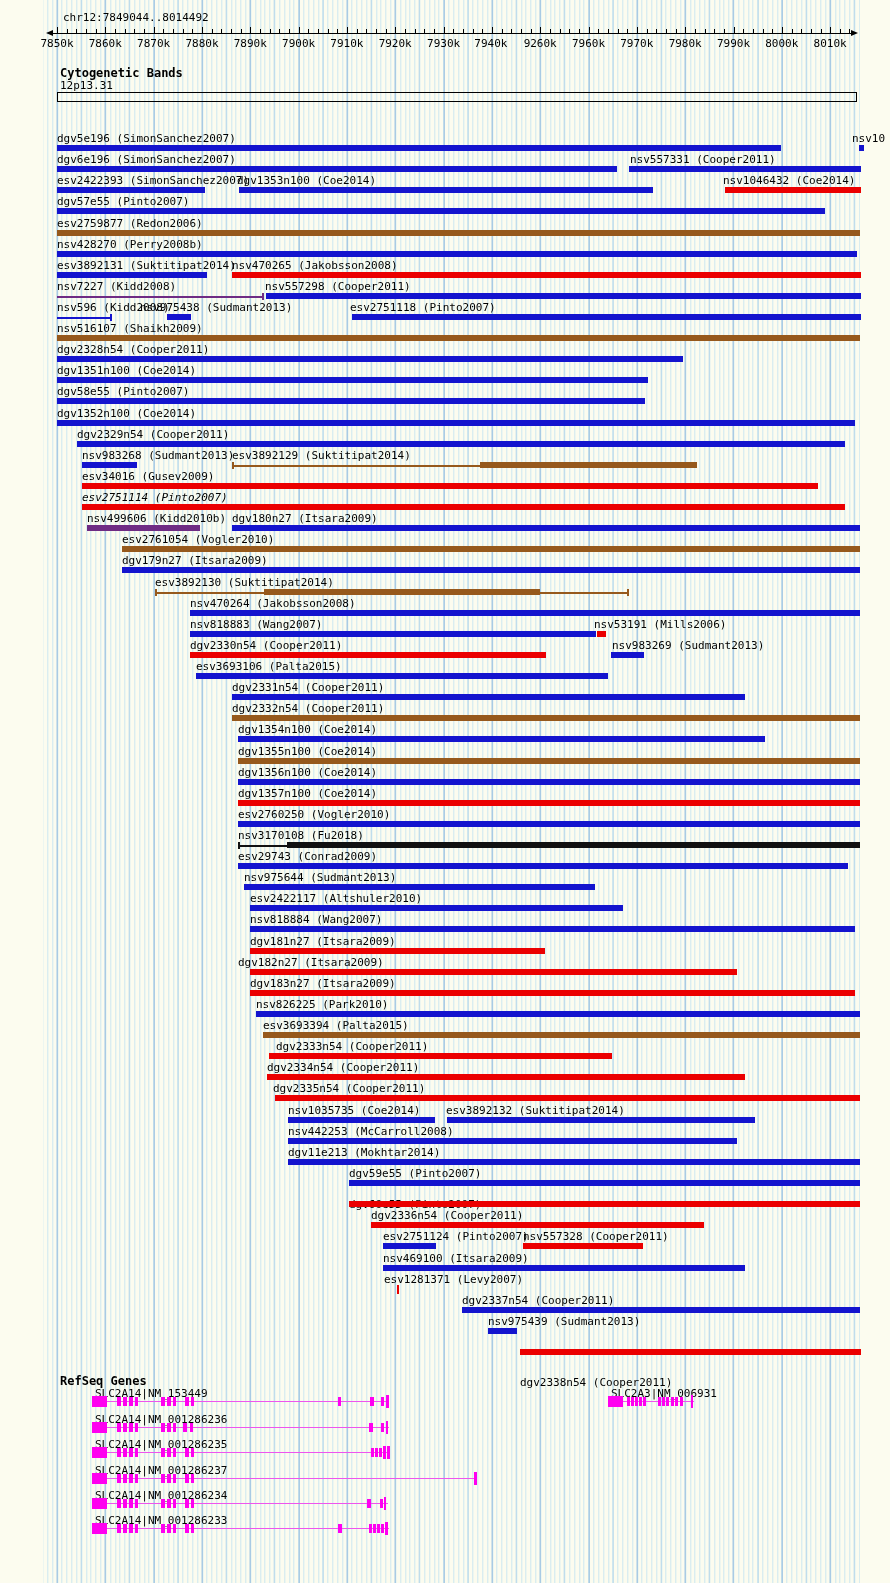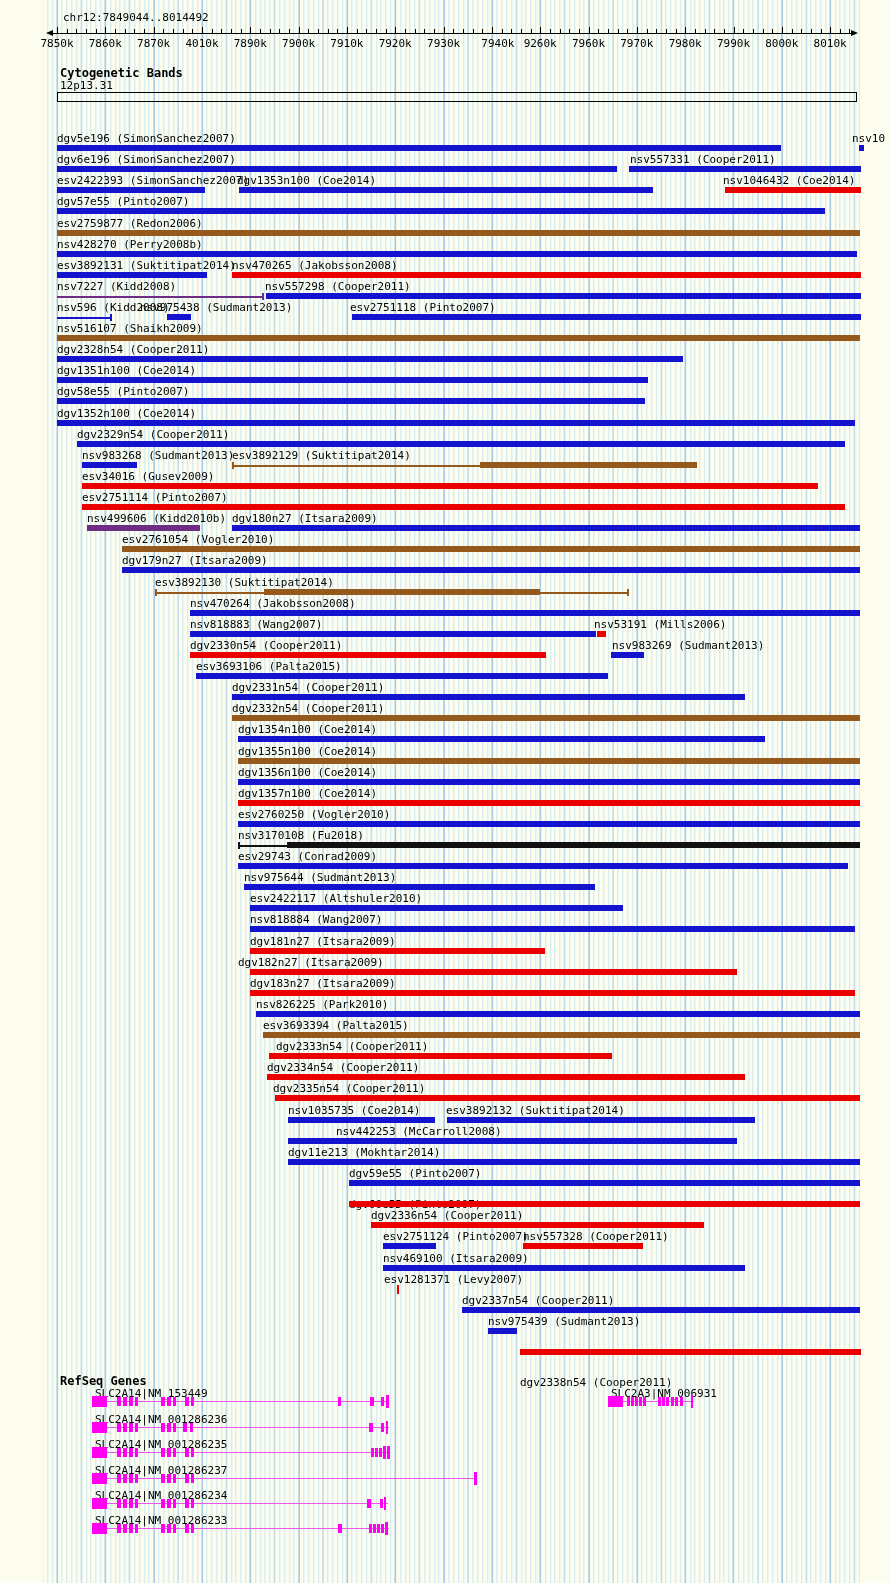"4010k" div.lbl { text: 4010k -> 7880k }
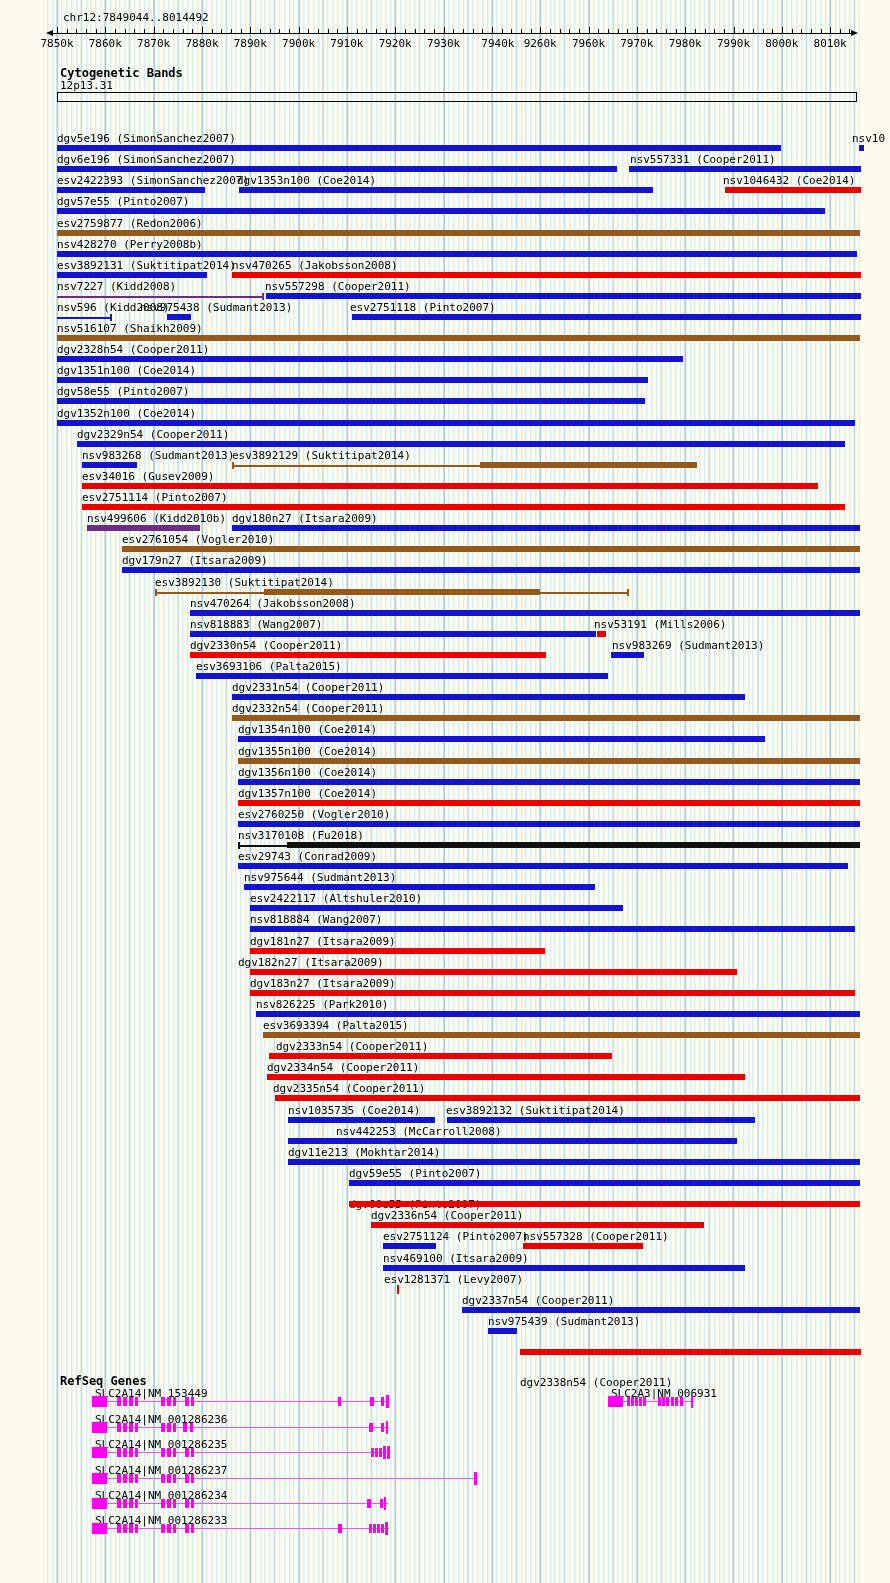"7940k" div.lbl { width: 52px -> 38px }
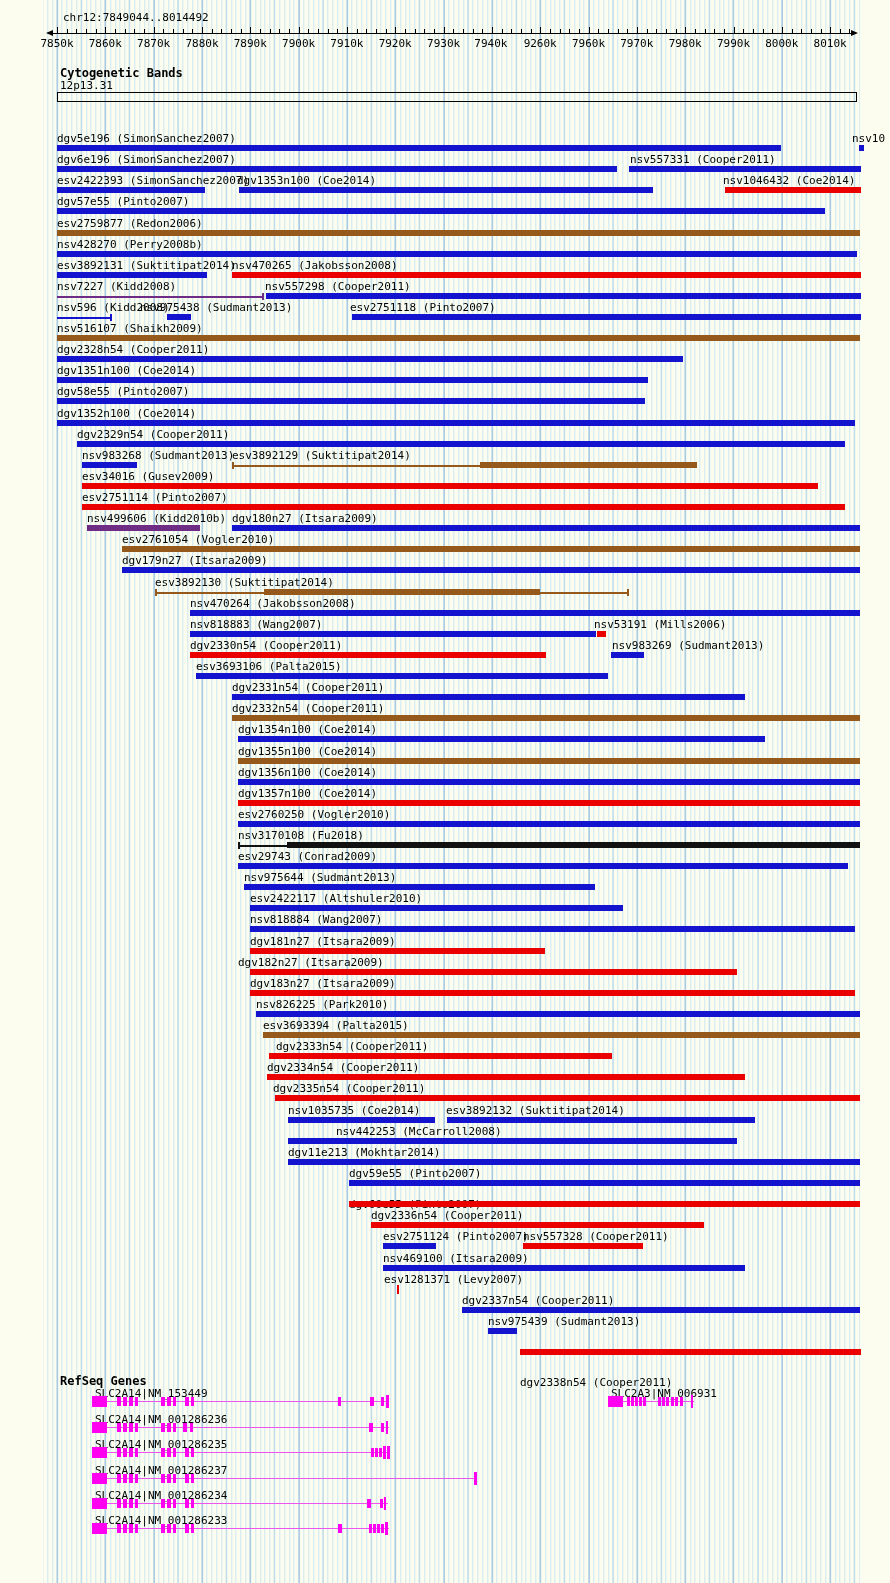"esv2751114 (Pinto2007)" div.lbl { font-style: none -> italic }
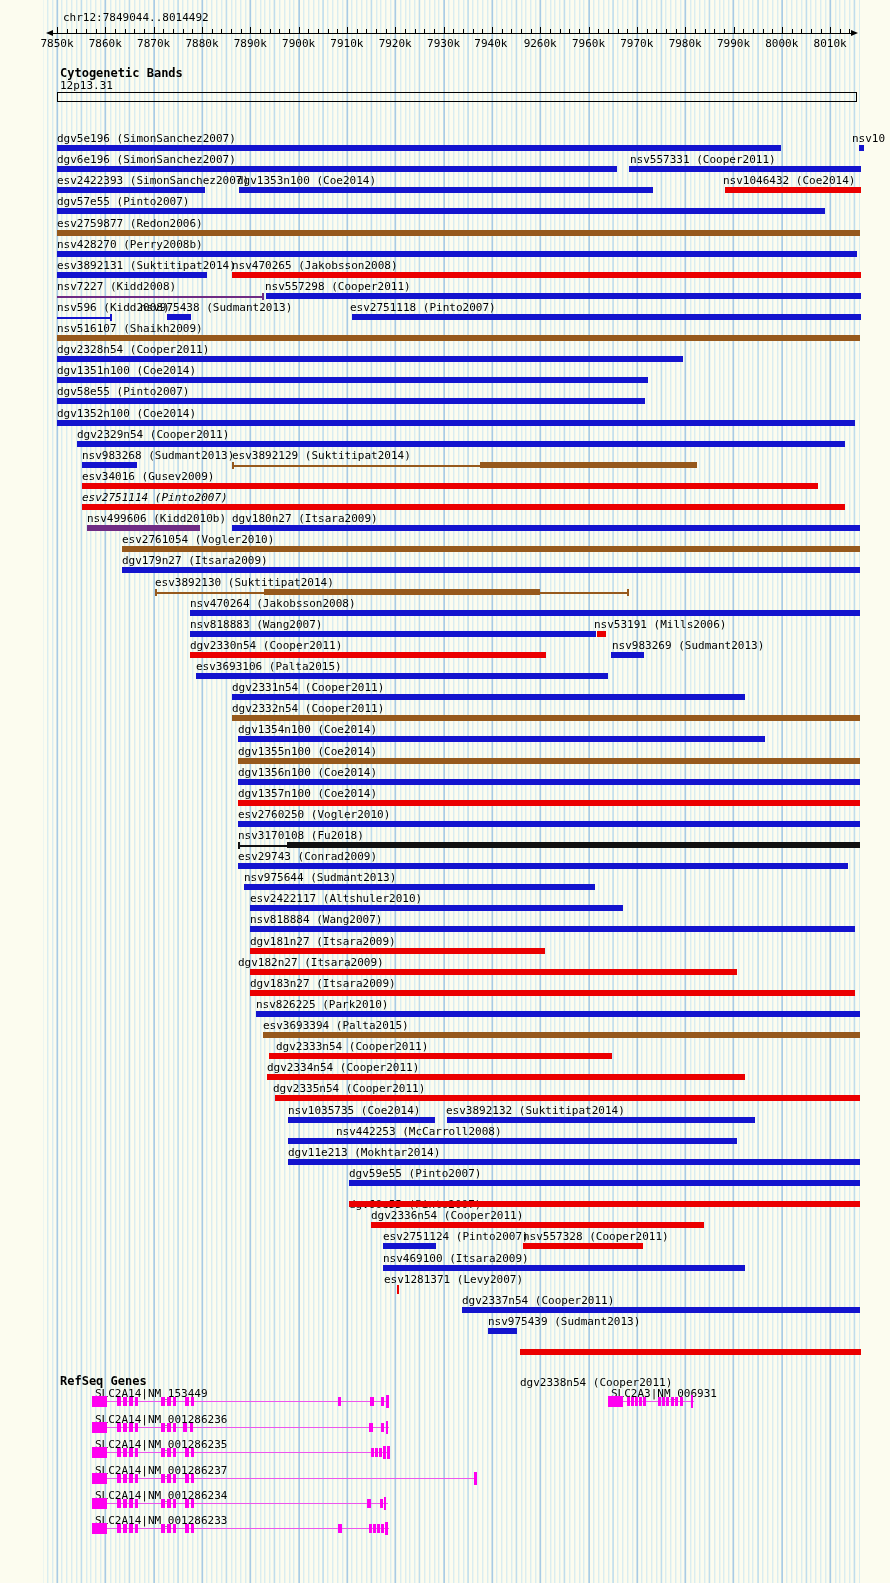"nsv442253 (McCarroll2008)" div.lbl { margin-left: 48px -> none }
